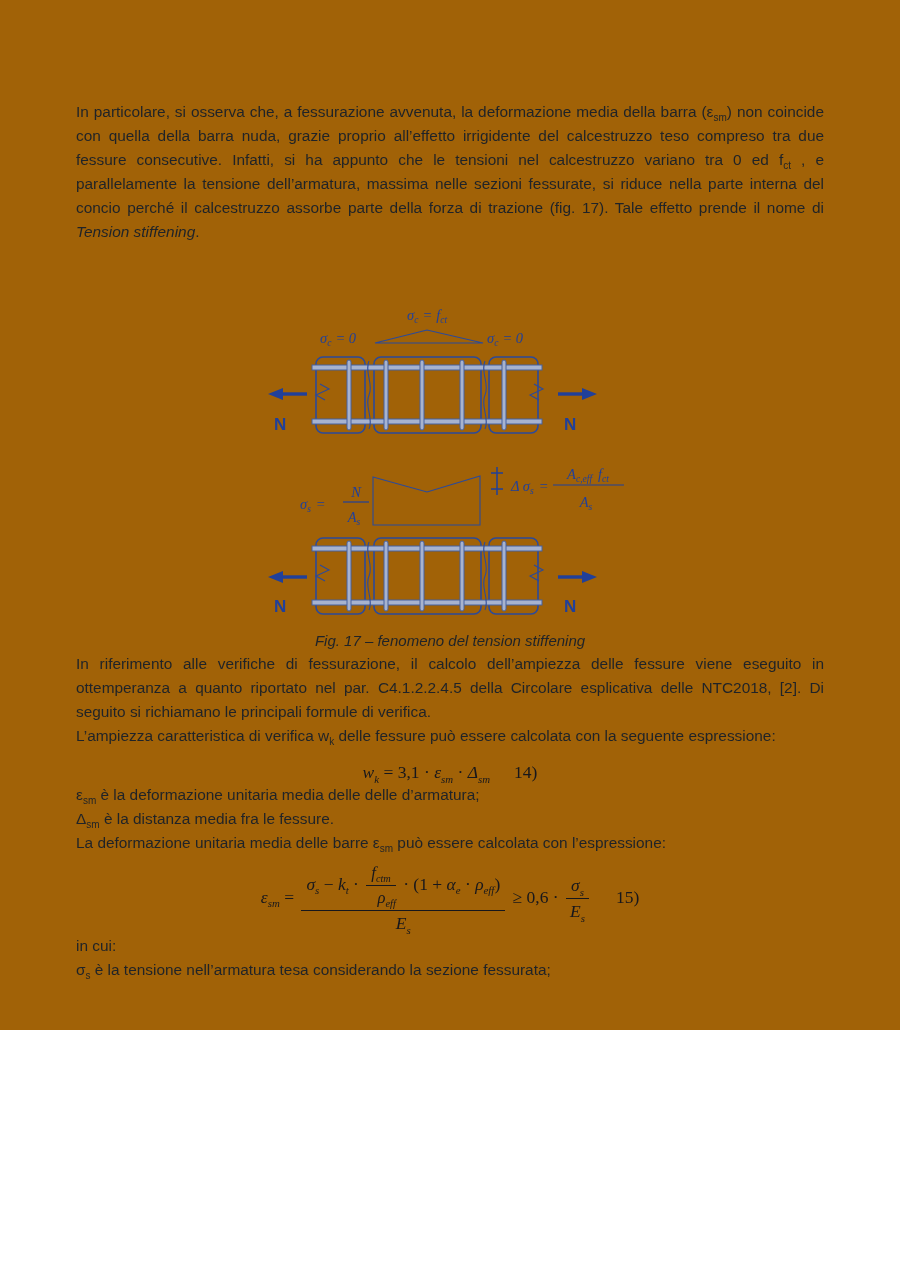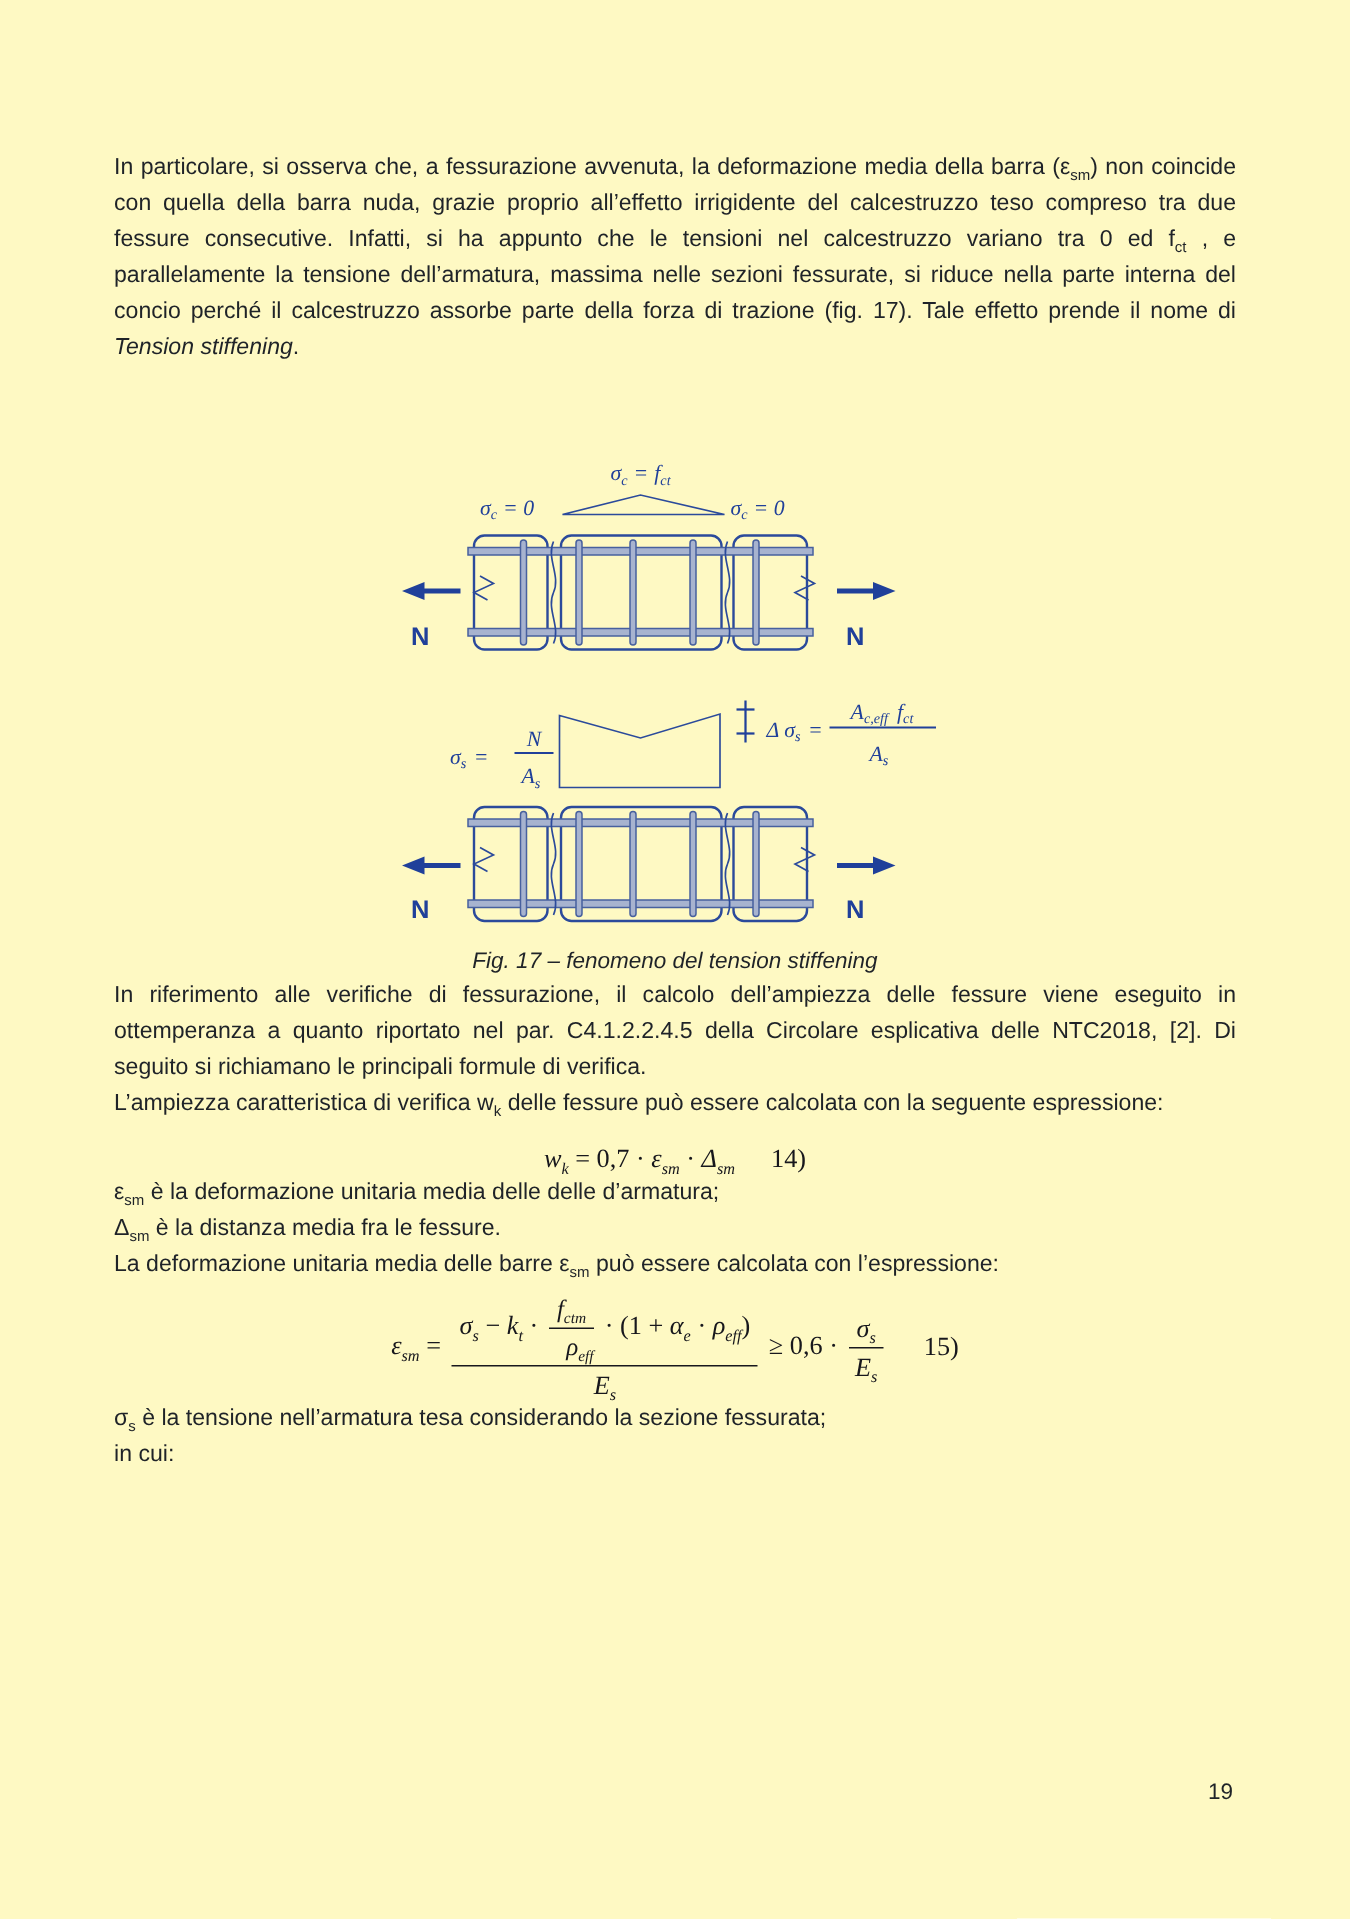"In particolare, si osserva che," .page { background: #fef9c3 -> #a16207; height: 1279px -> 1030px }
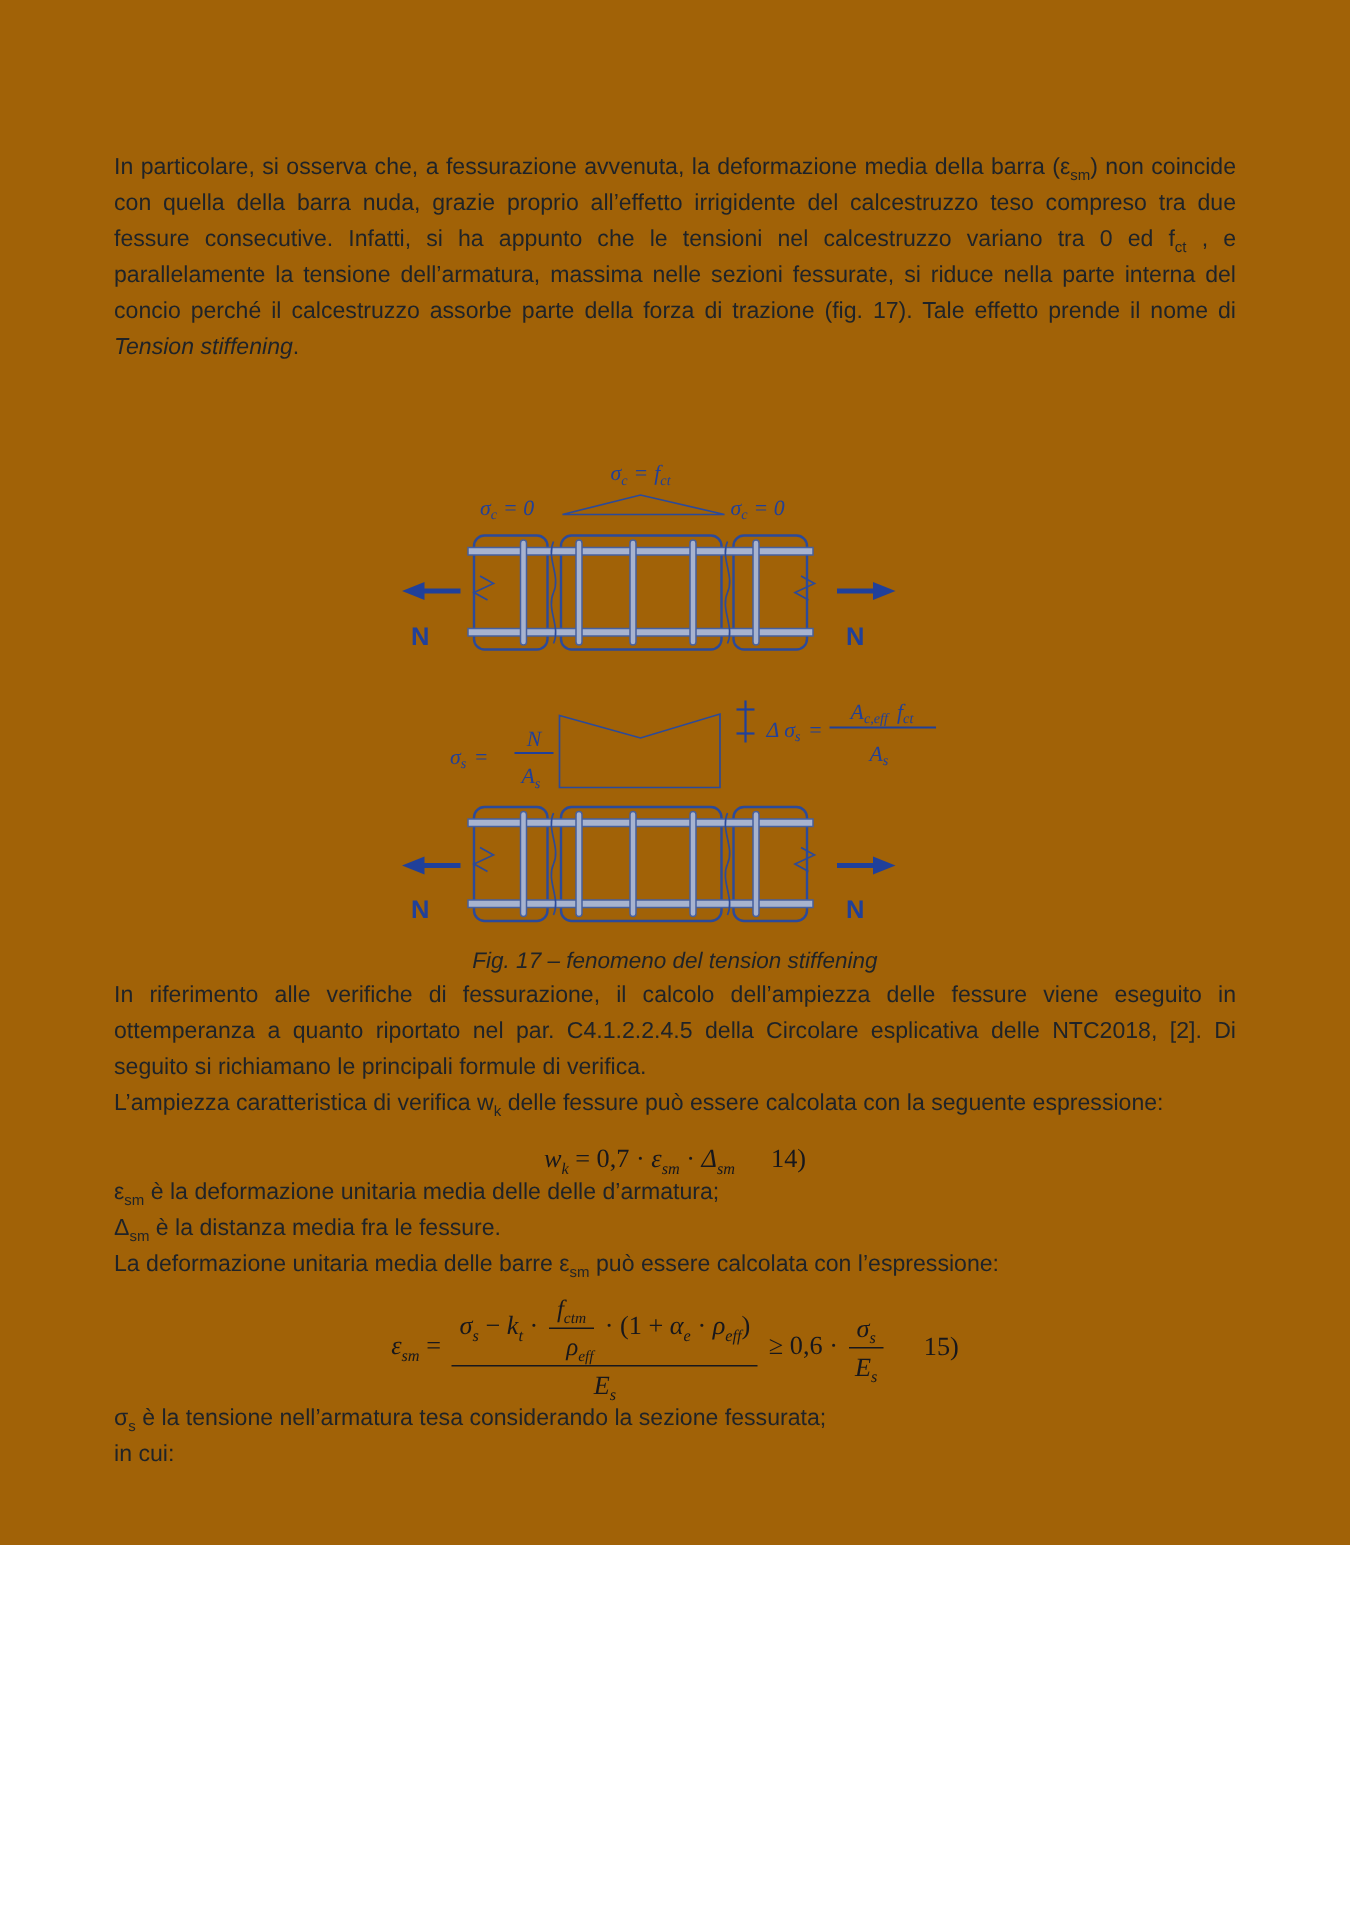"= 0,7 ·" span { text: 0,7 -> 3,1 }
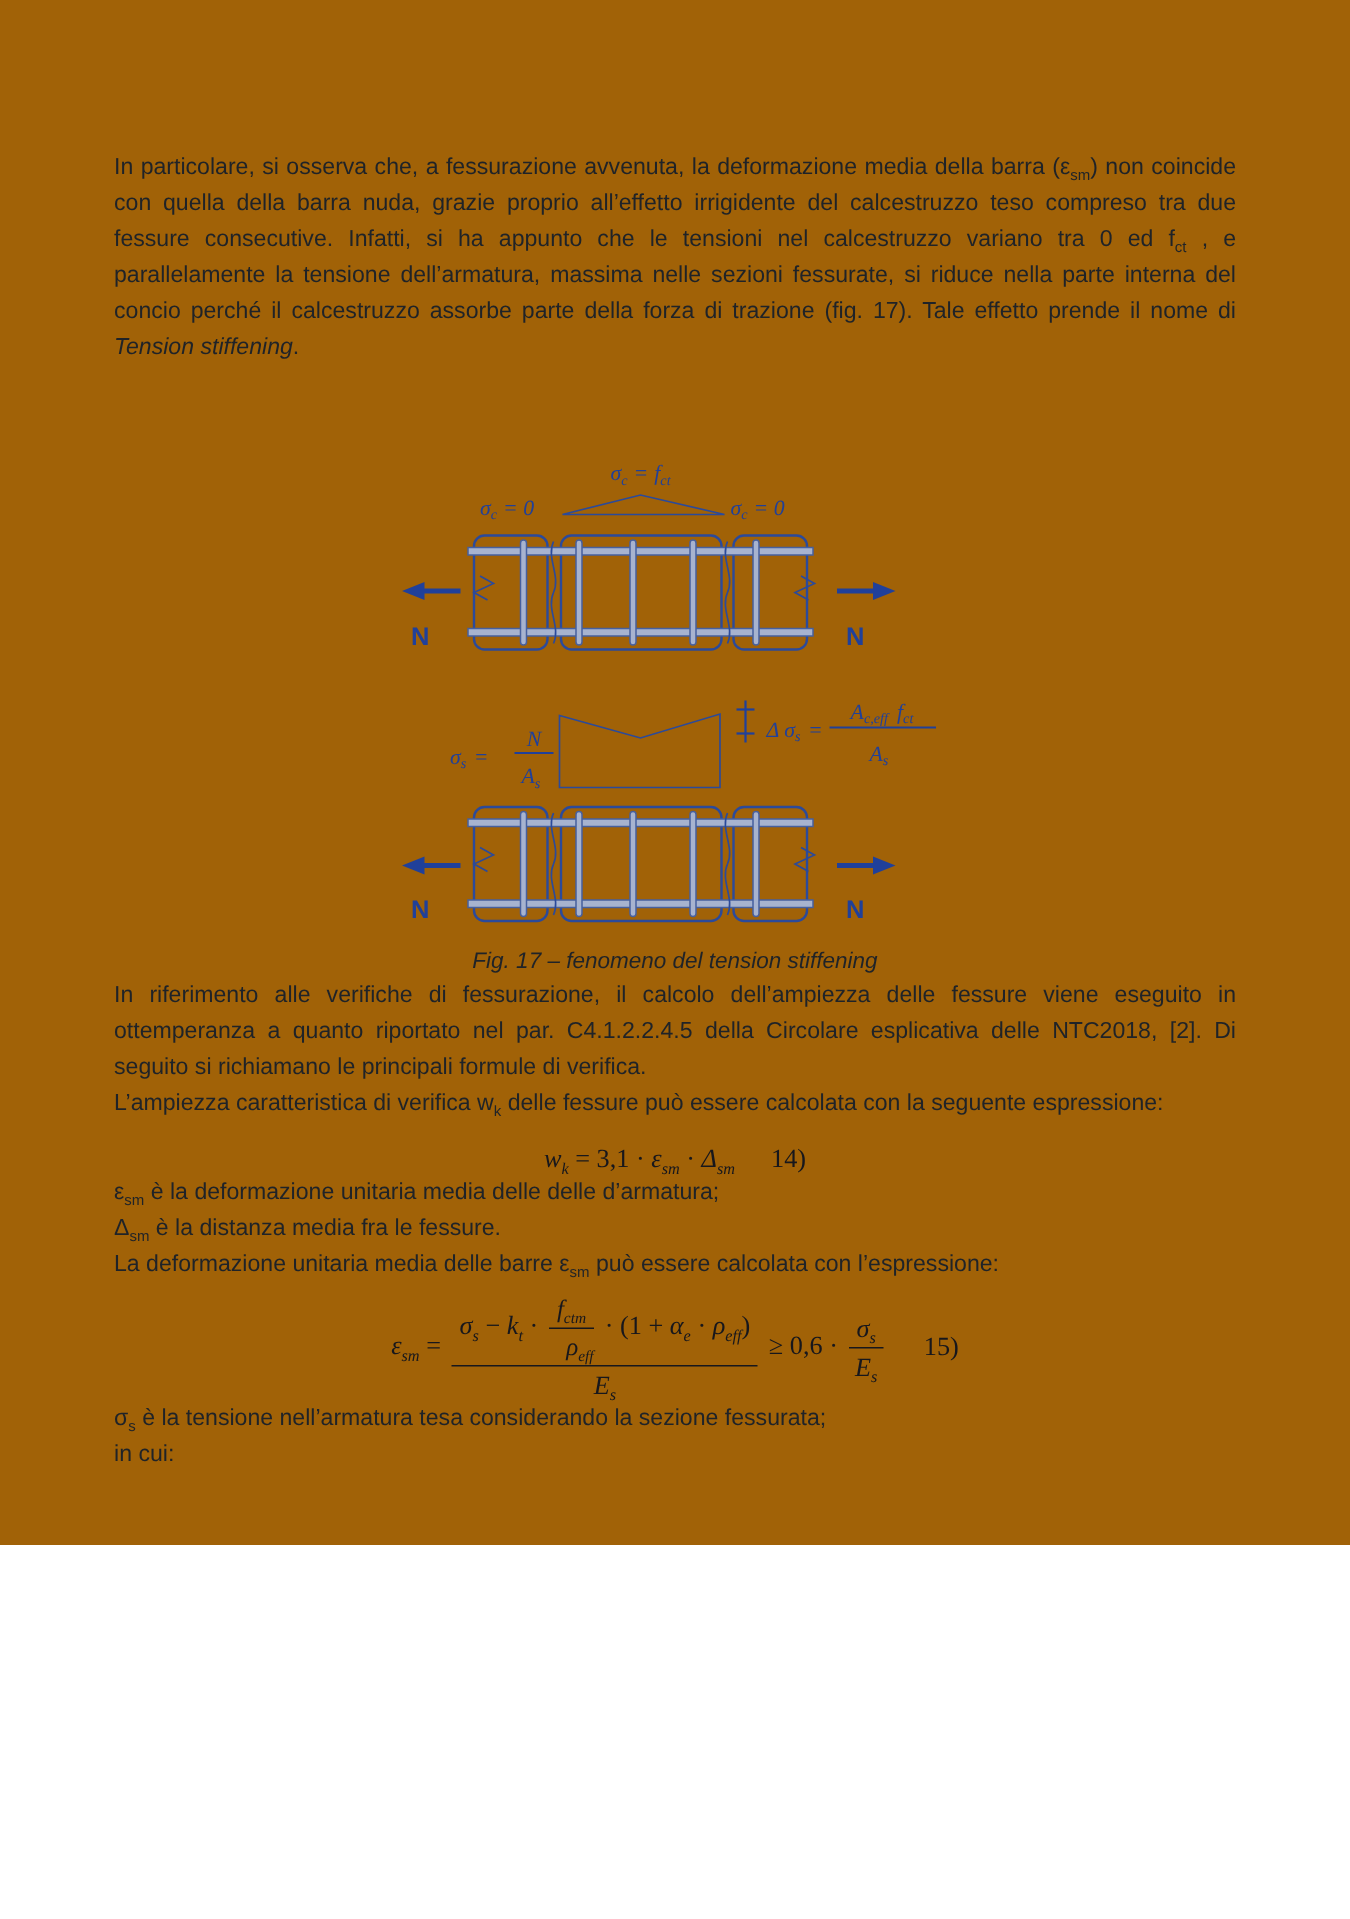"σs è la tensione nell’armatura" p.body { order: before "in cui:" -> after "in cui:" }
